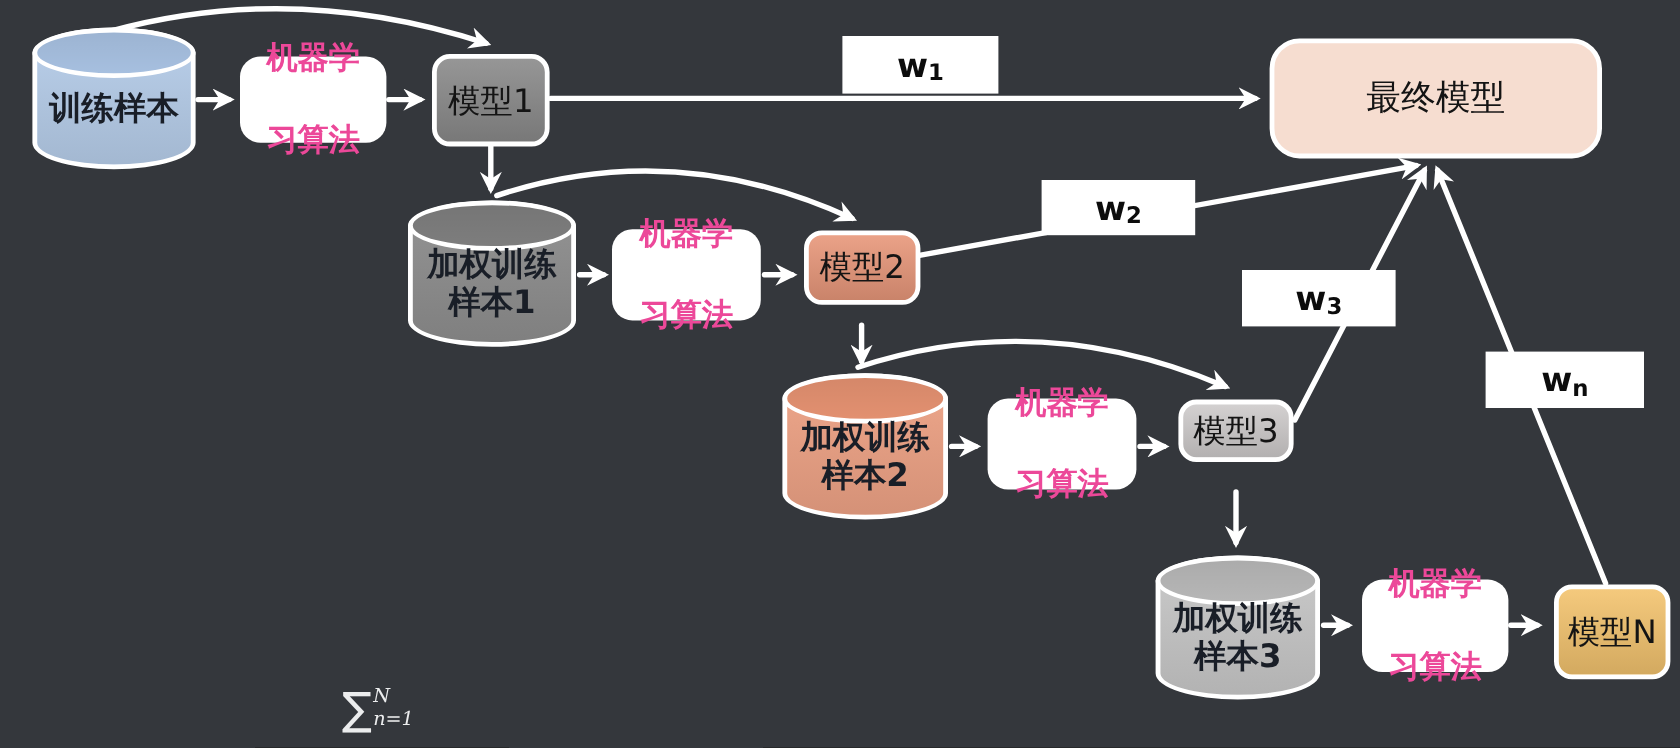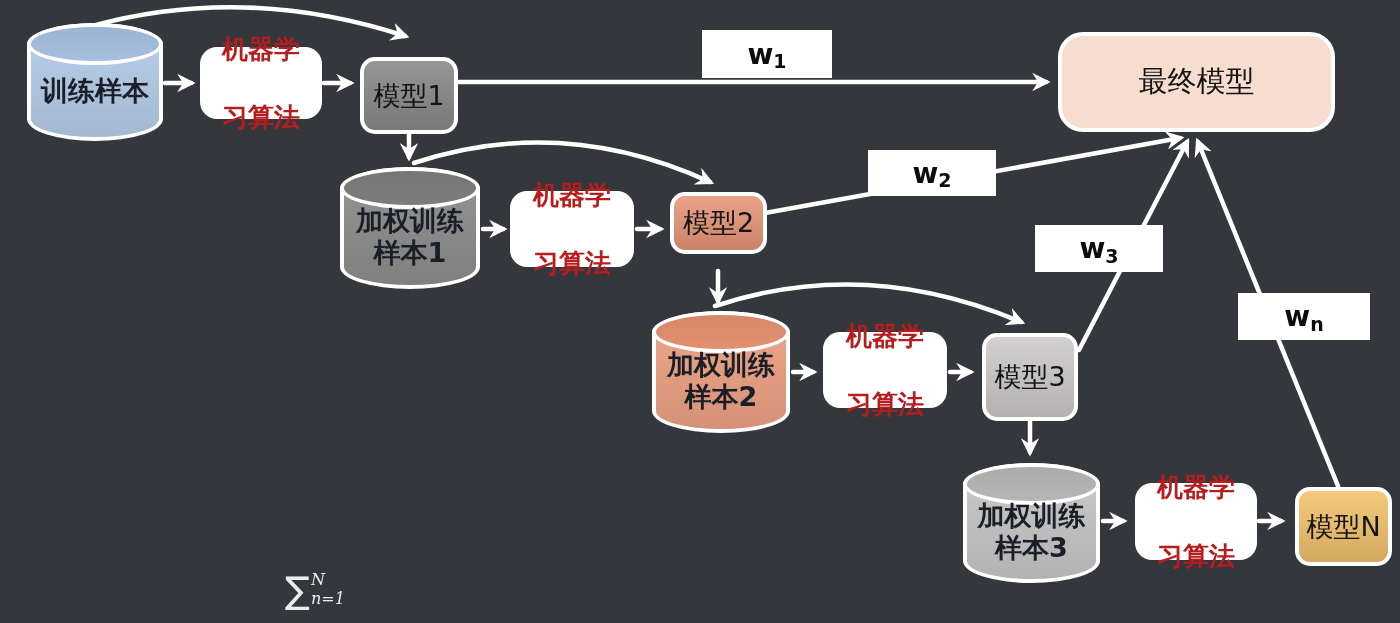"机器学" .mlbox { color: #b91c1c -> #ec4899 }
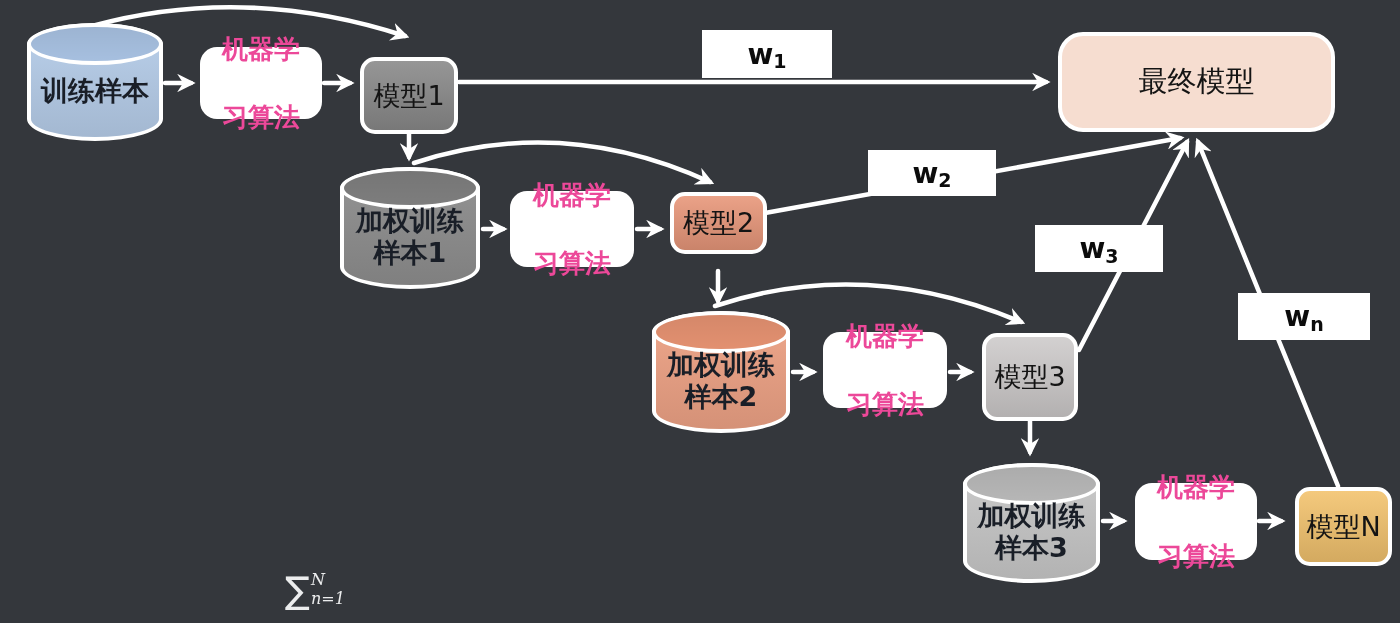"模型1" div.model { margin-top: 12px -> none }
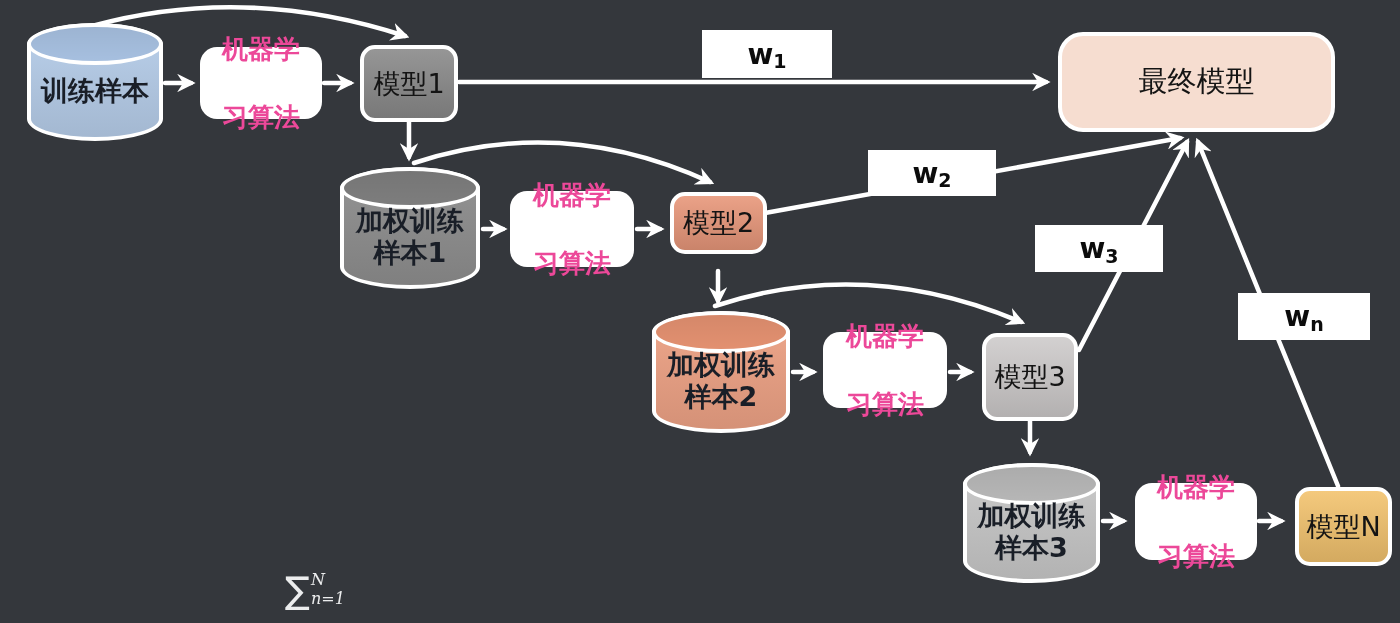"模型3" div.model { height: 88px -> 52px }
